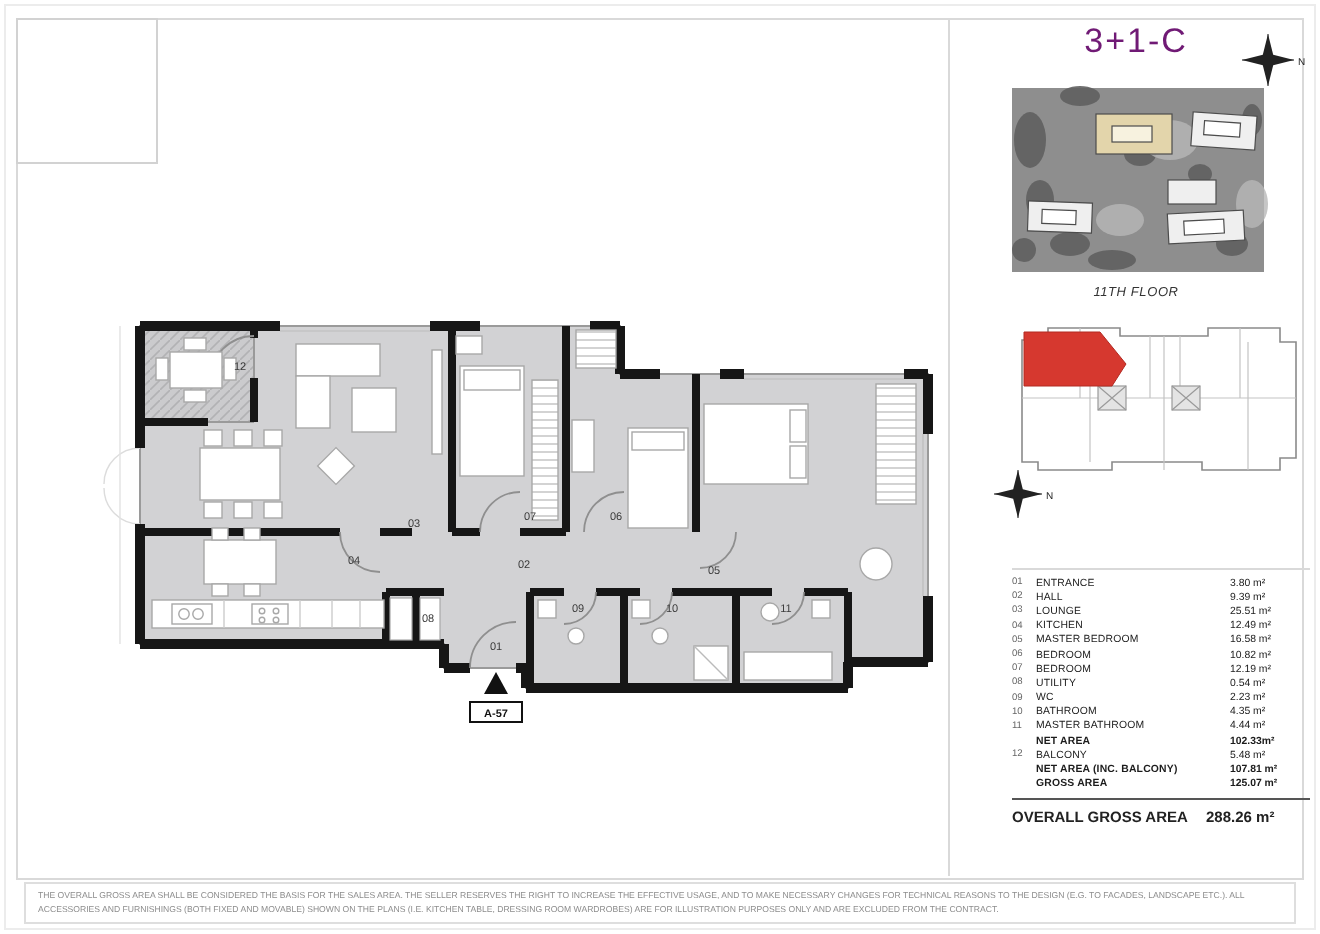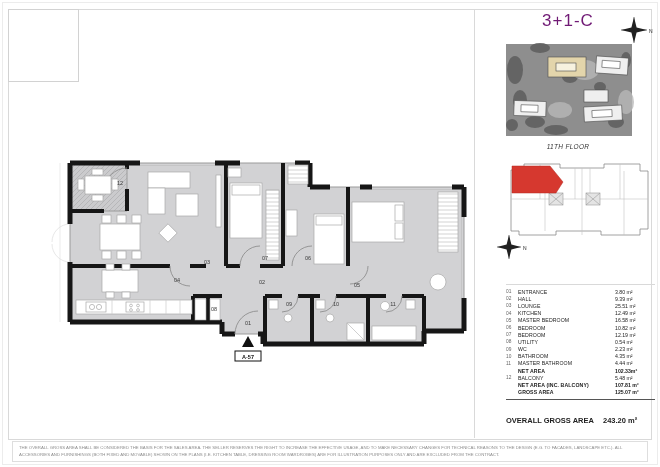"OVERALL GROSS AREA" .legend-total { padding-top: 16px -> 4px }
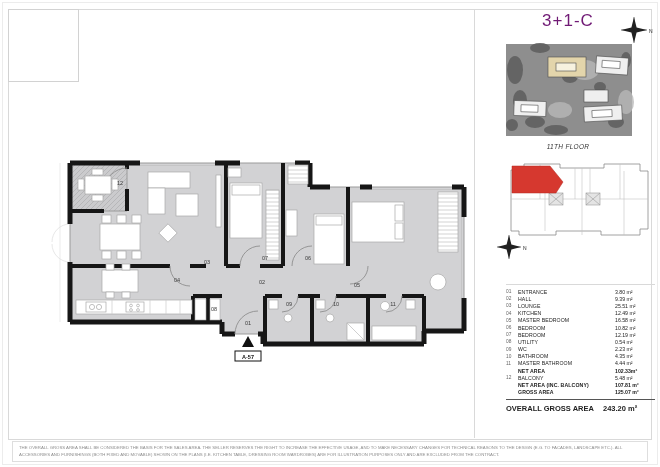"243.20 m²" span.val { text: 243.20 -> 288.26 }
